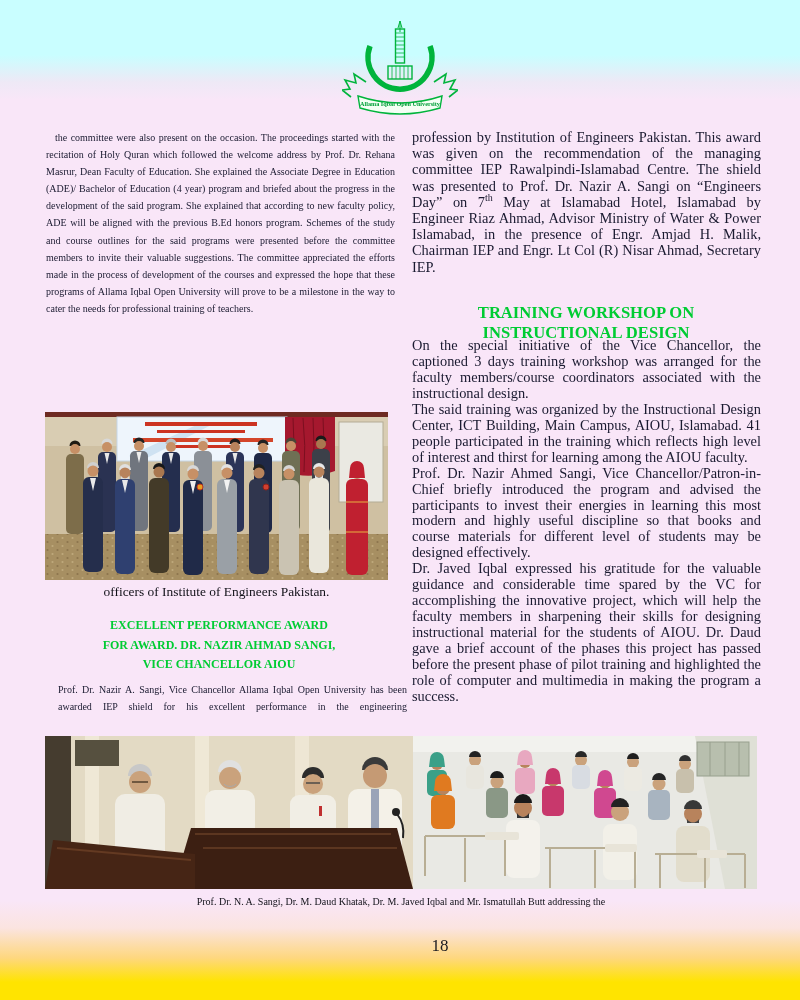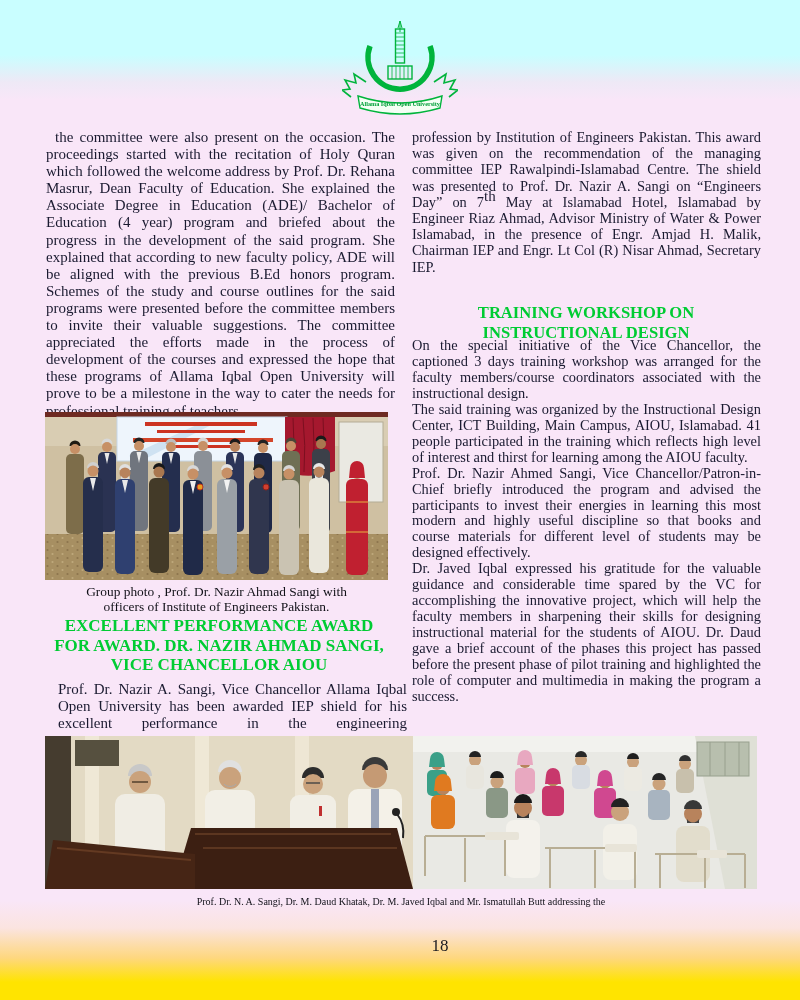"the committee were also present" .body-text { font-size: 15px -> 10px }
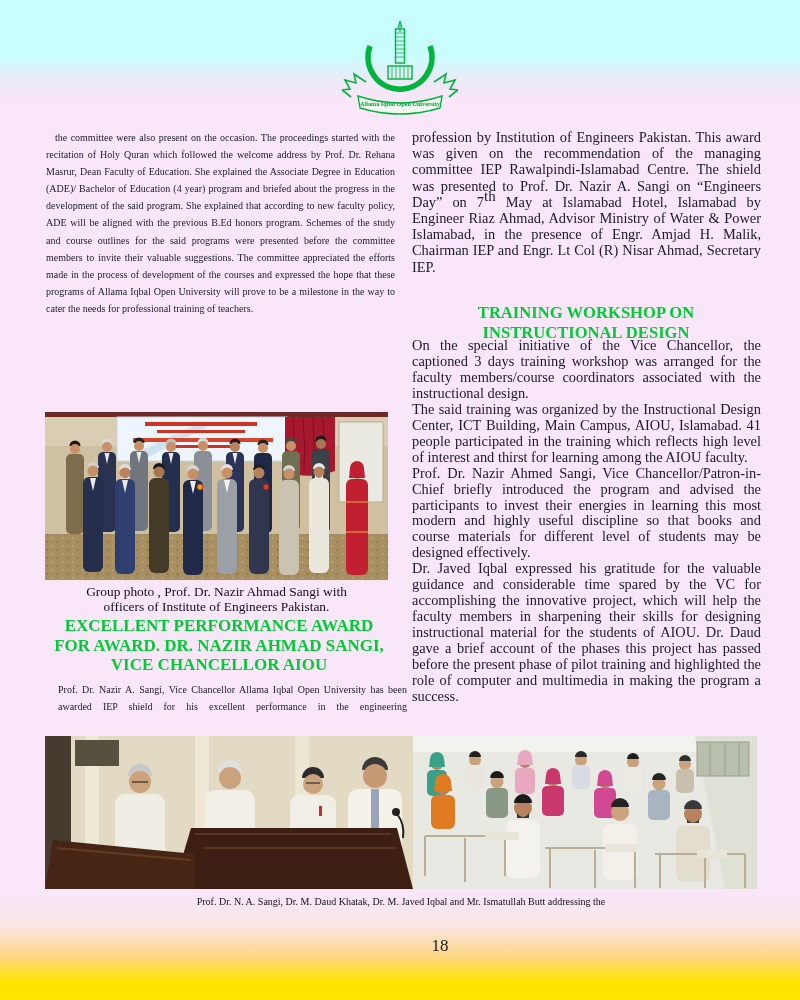"th" sup { font-size: 15px -> 10px }
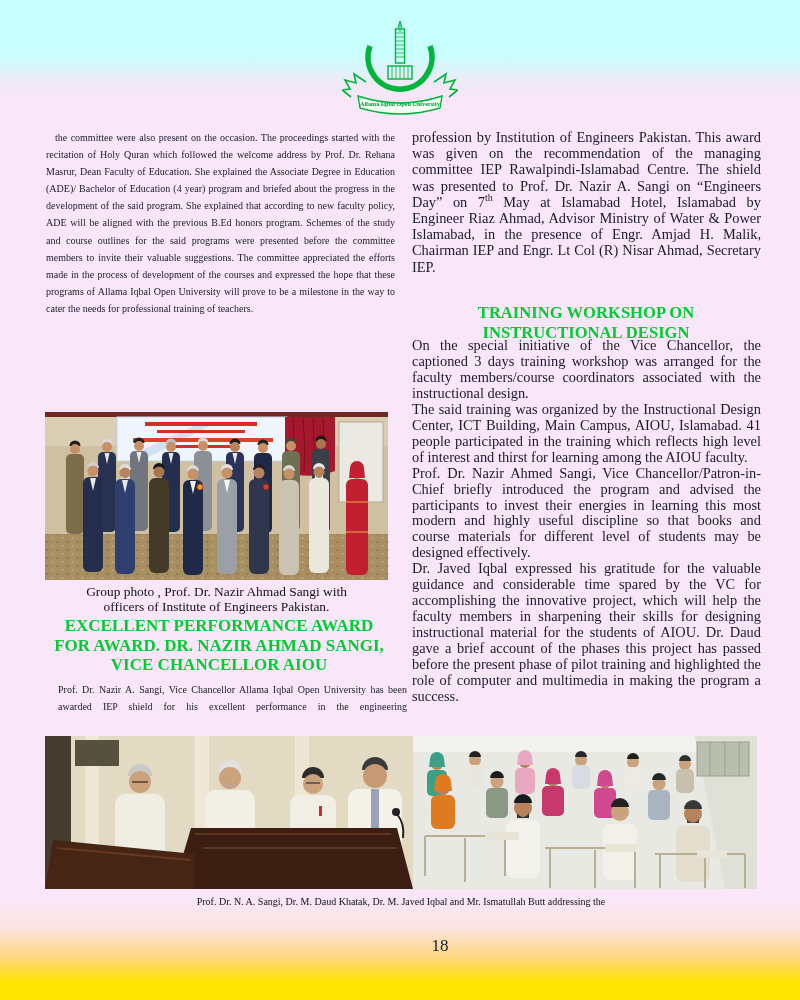"Group photo , Prof. Dr." div { html: <div>Group photo , Prof. Dr. Nazir Ahmad Sangi with</div> -> none }
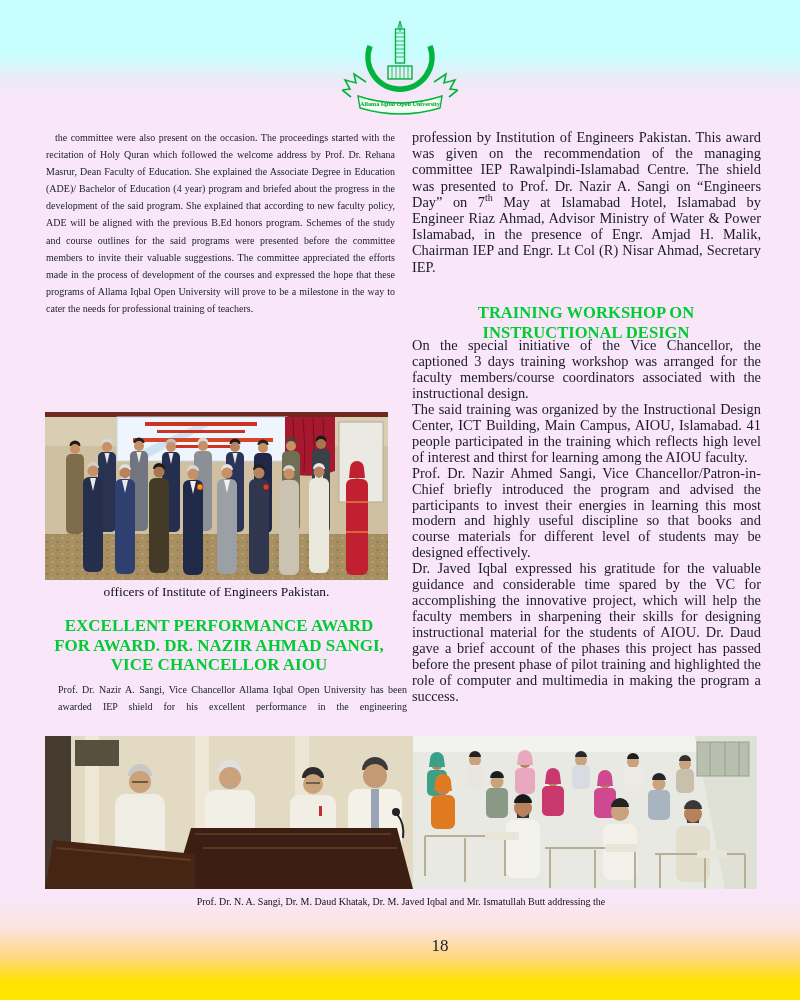"EXCELLENT PERFORMANCE AWARD" .left-heading div { font-size: 17px -> 12px }
